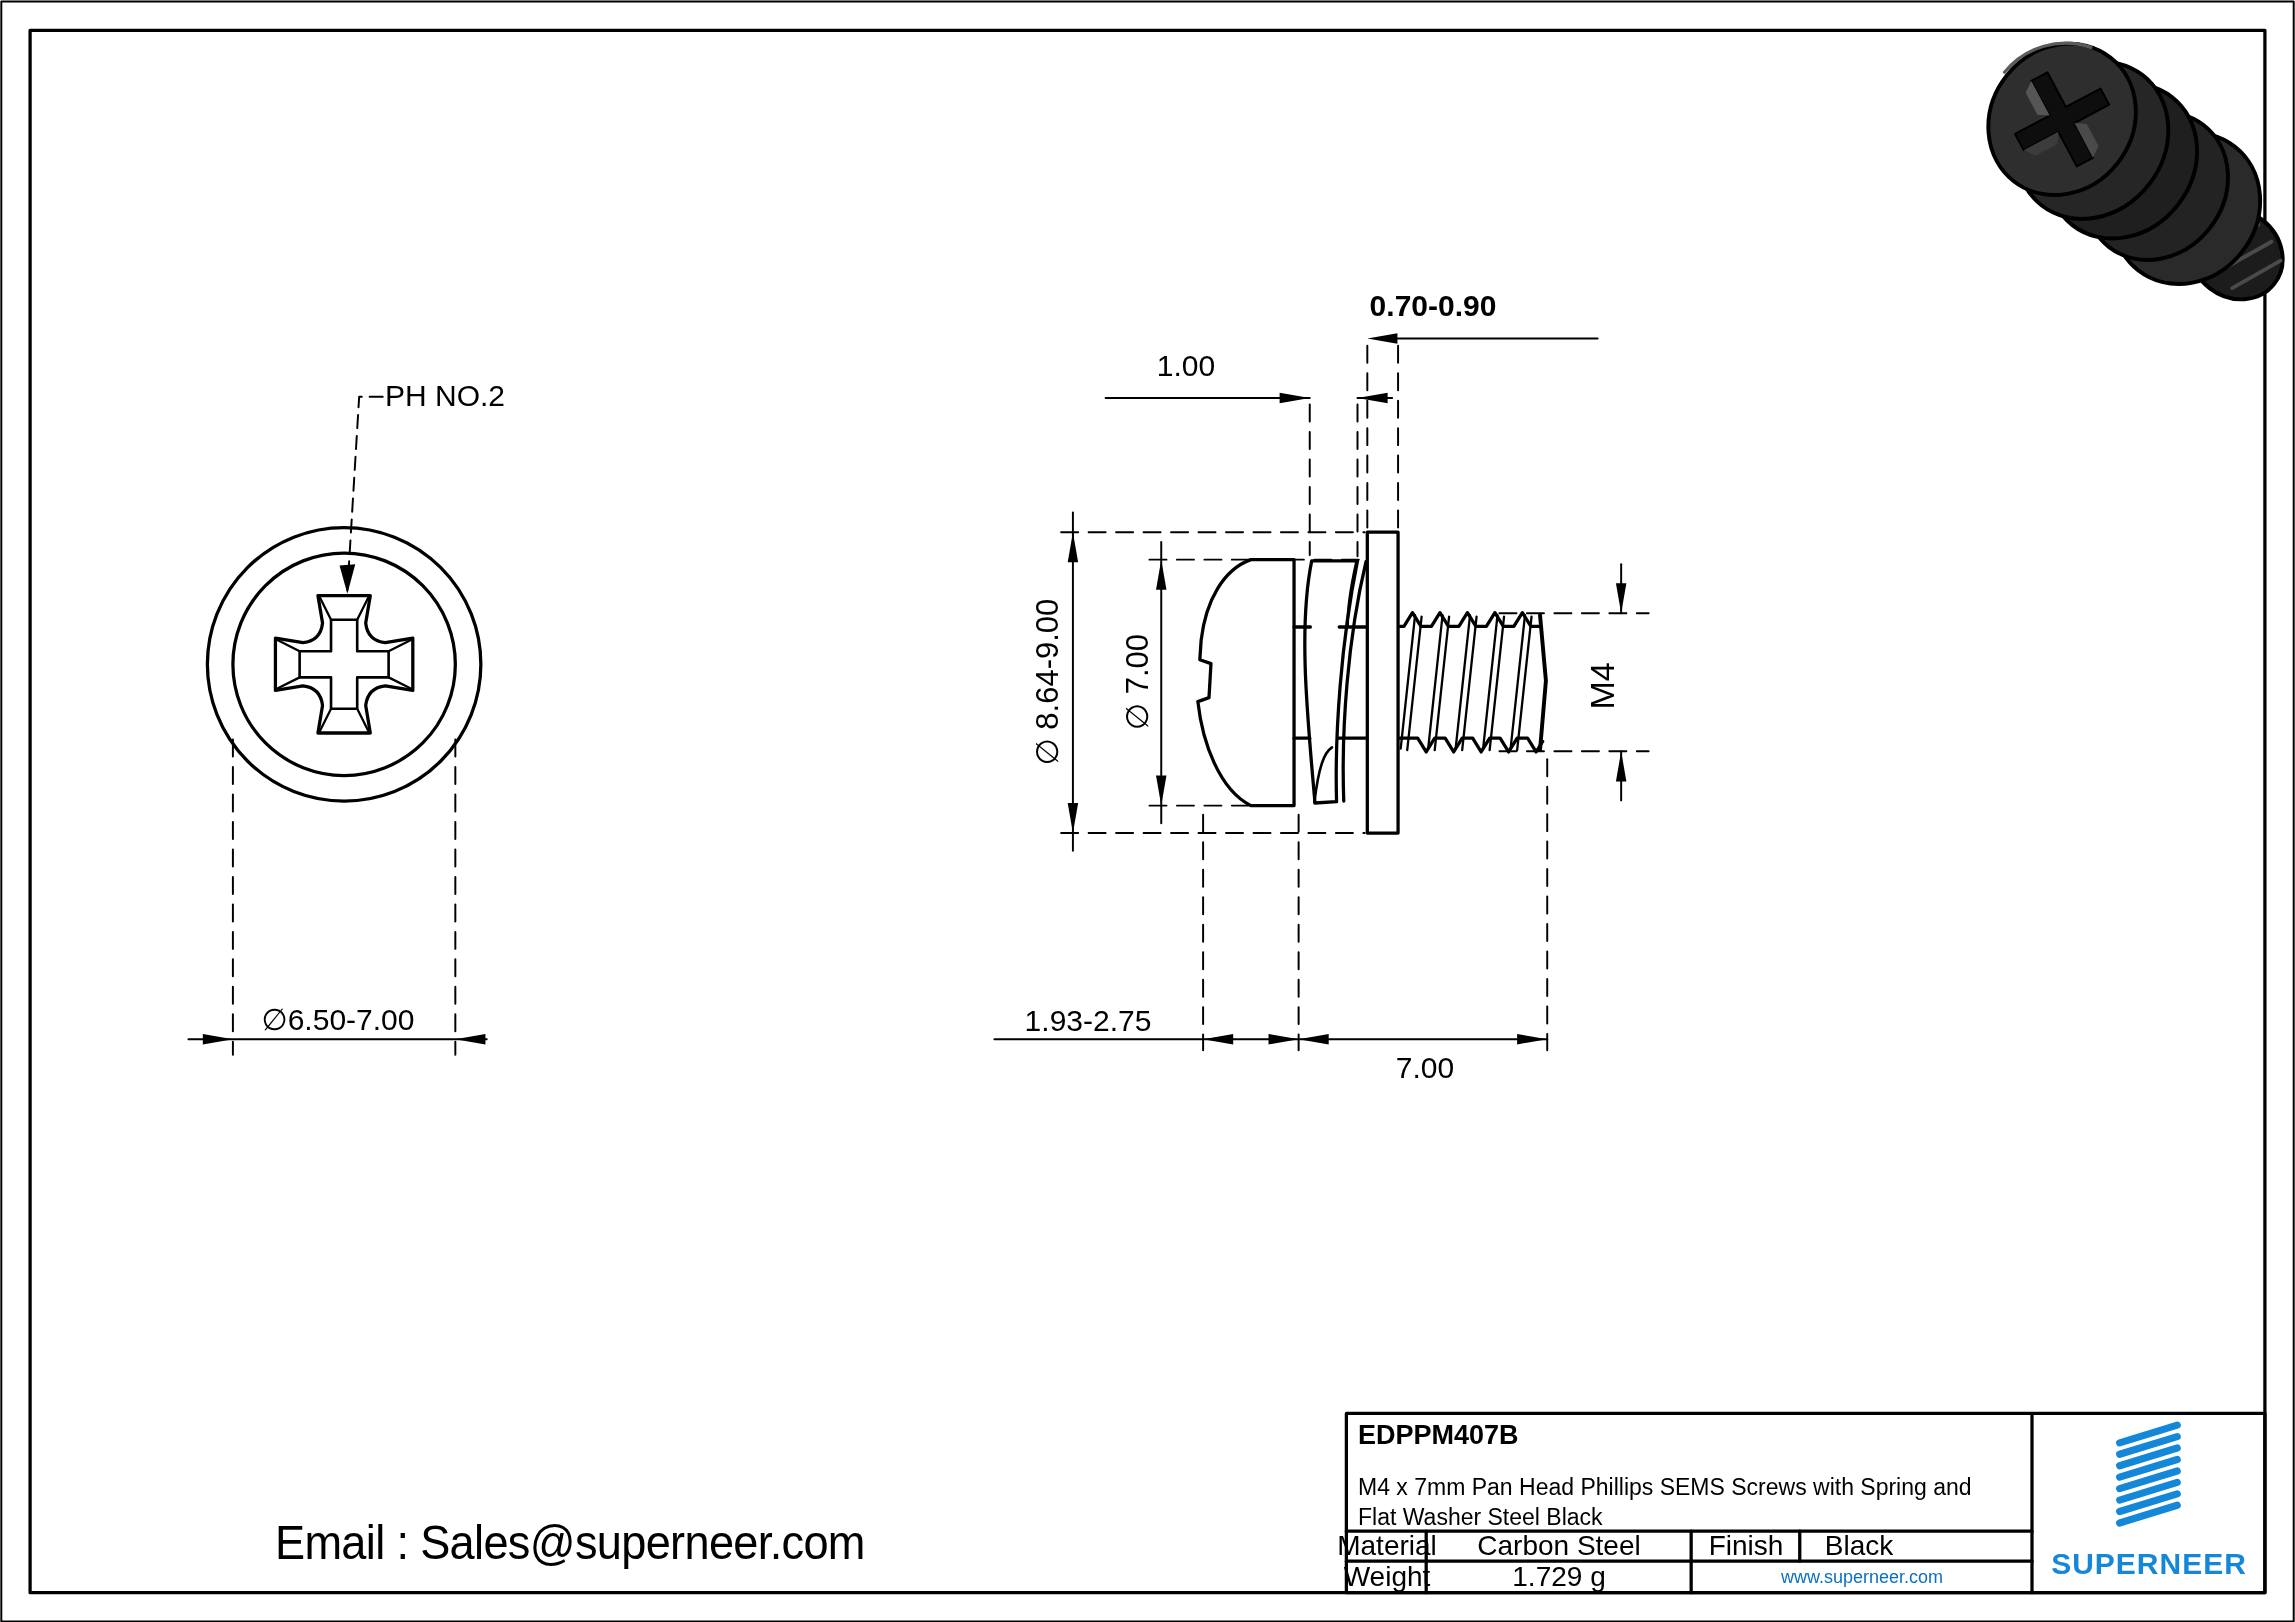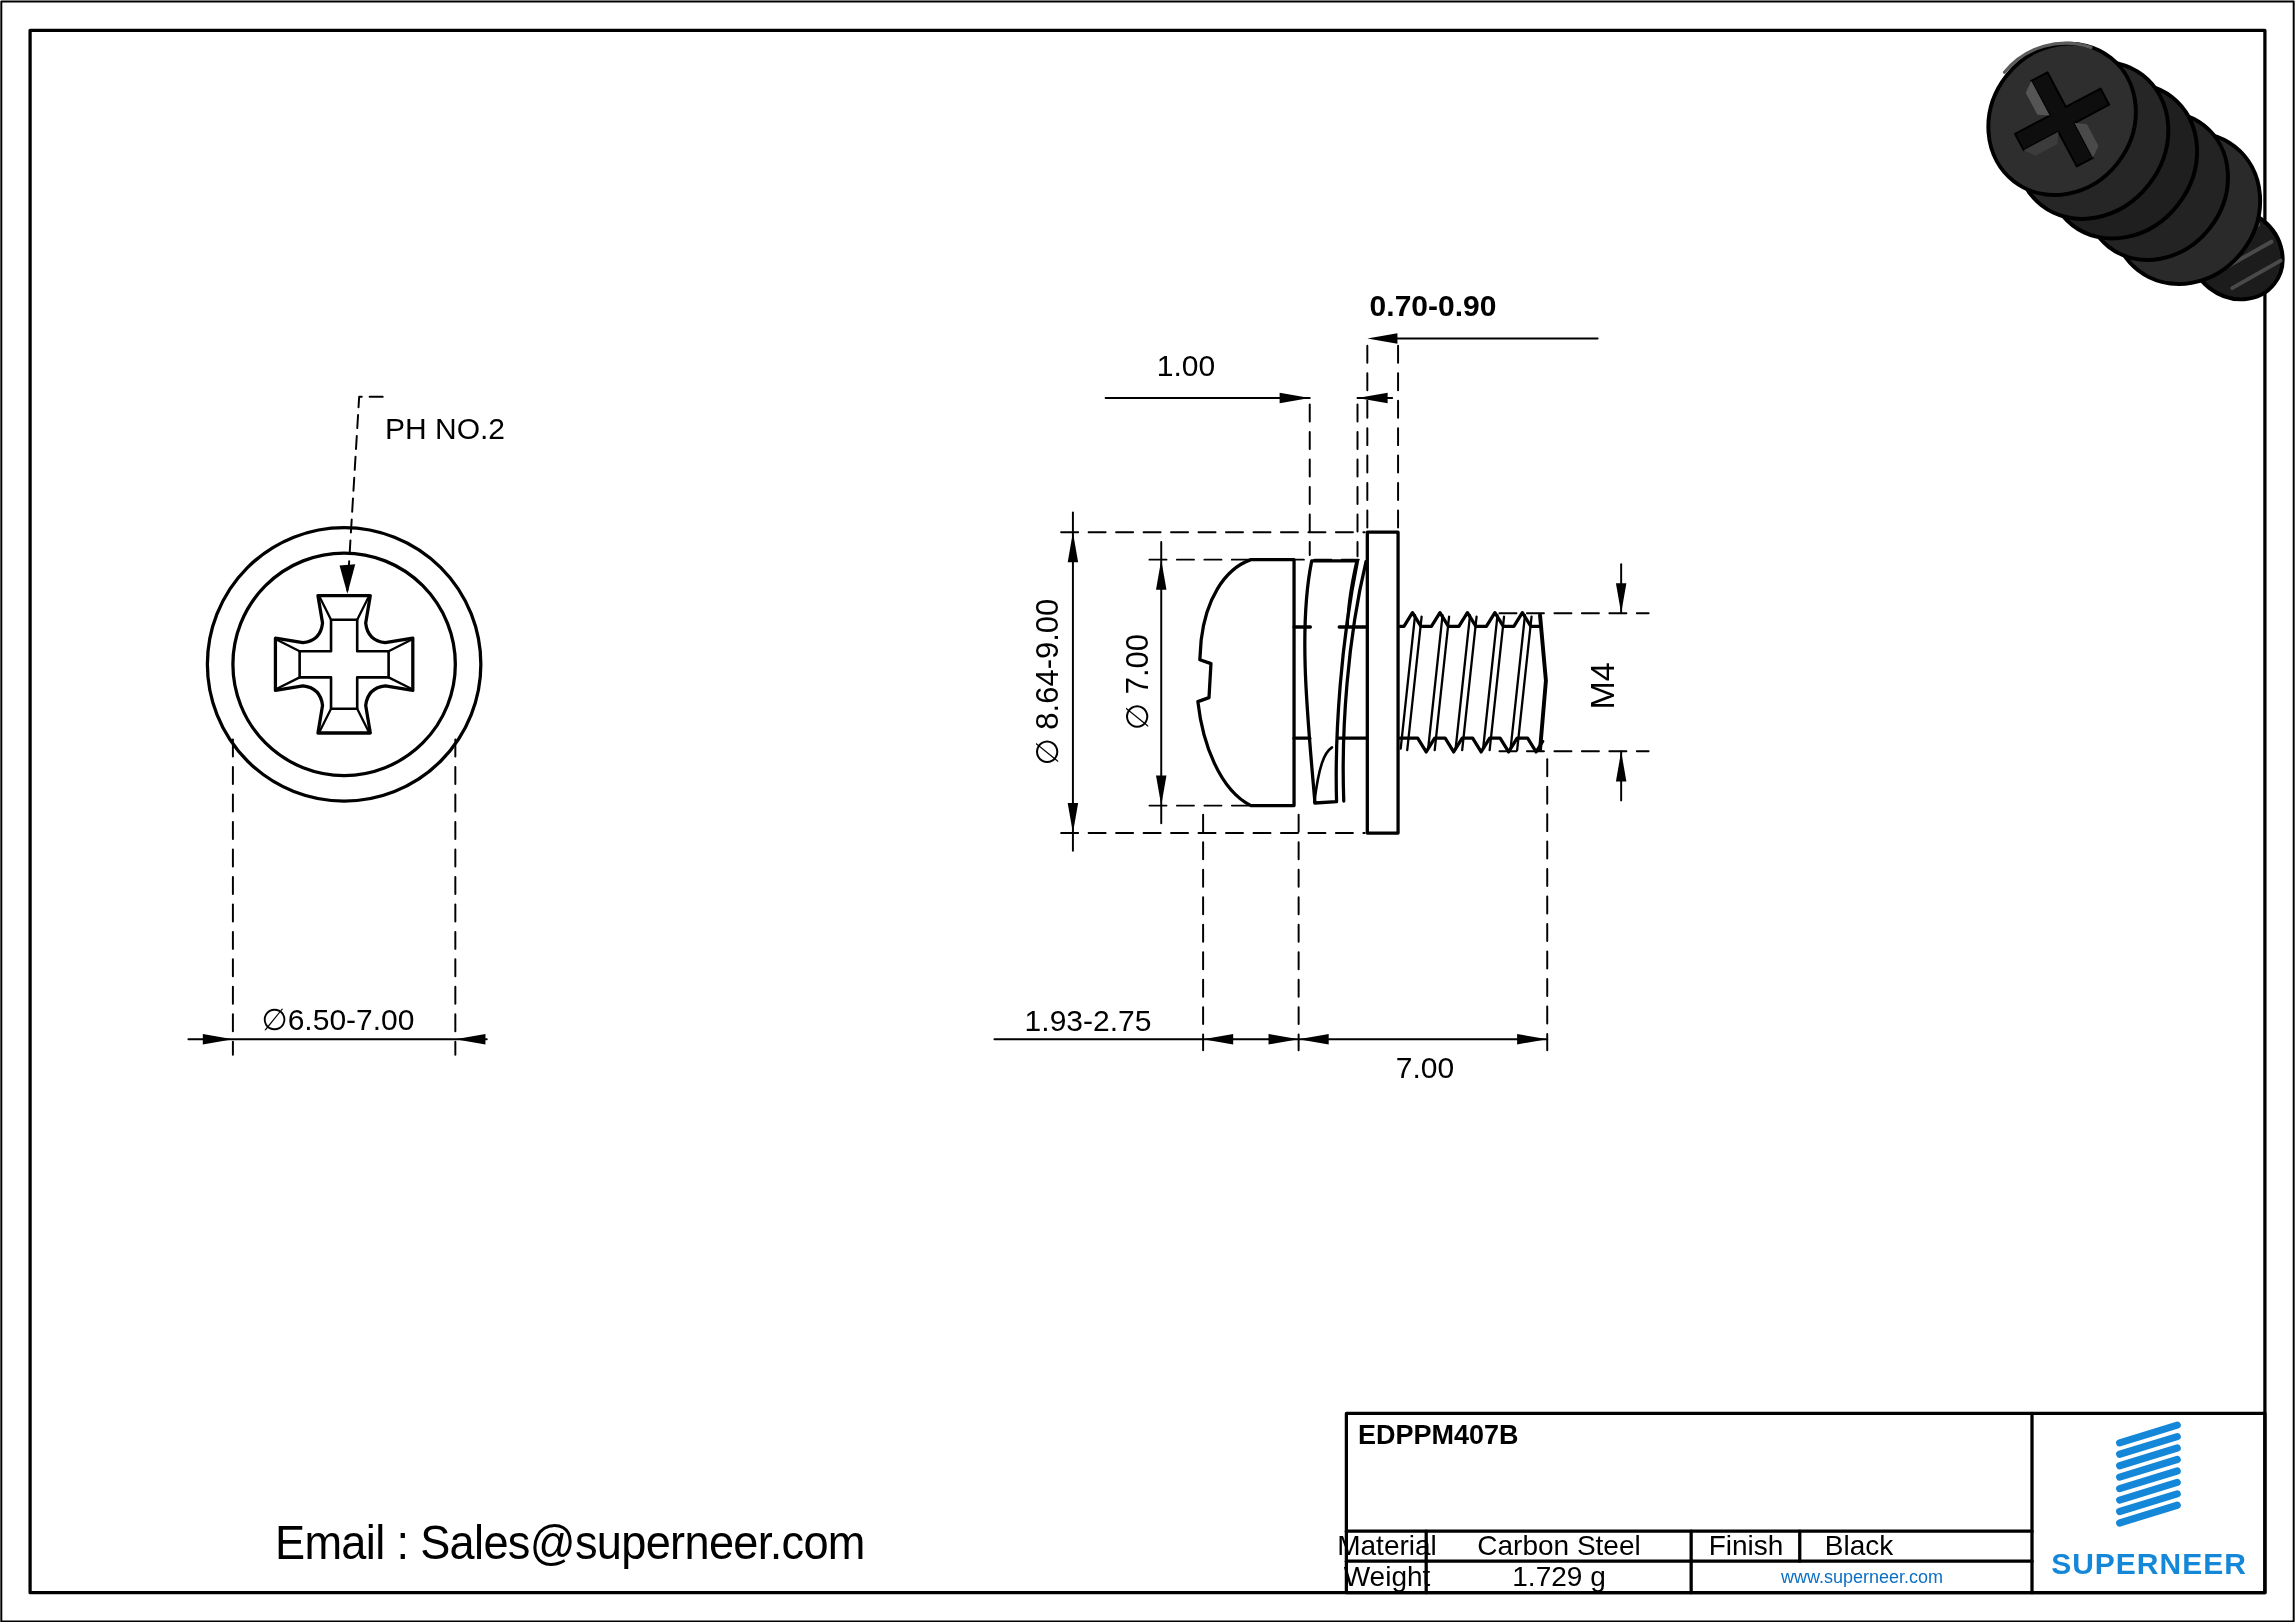"PH NO.2" .ph { margin-top: 33px -> none }
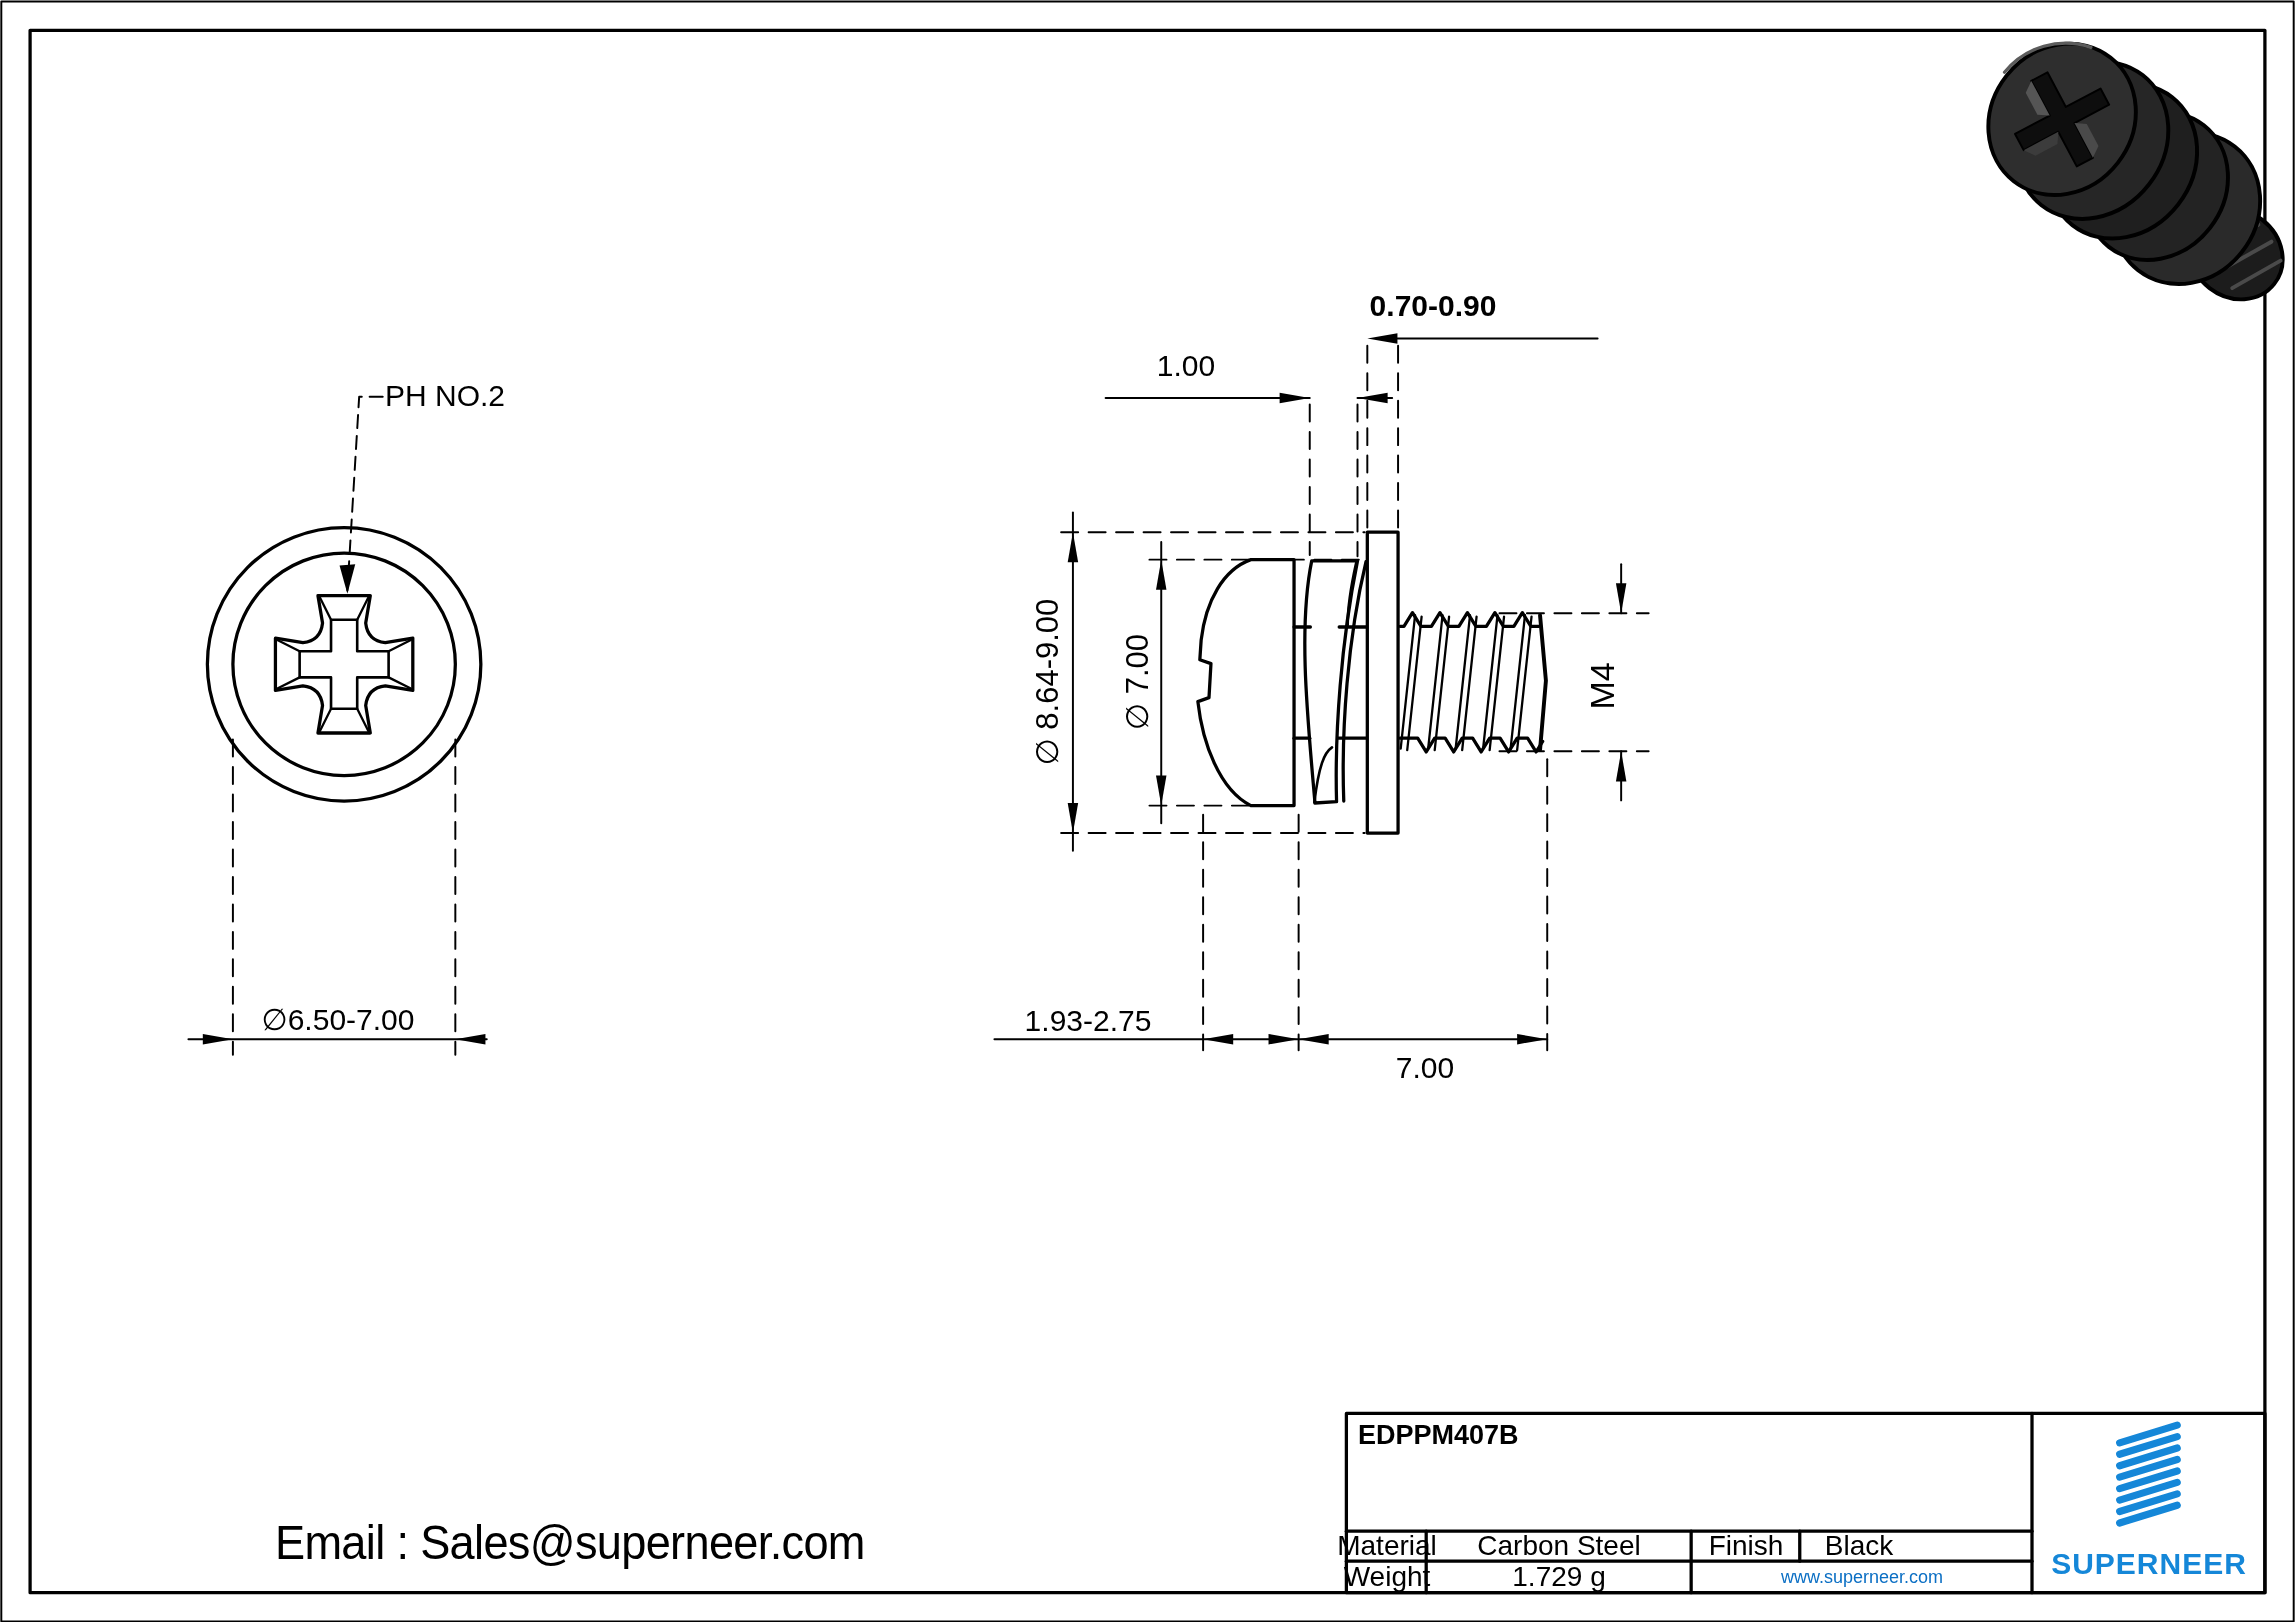"M4 x 7mm Pan Head" div.lbl { html: none -> <div>M4 x 7mm Pan Head Phillips SEMS Screws with Spring and Flat Washer Steel Black</div> }
